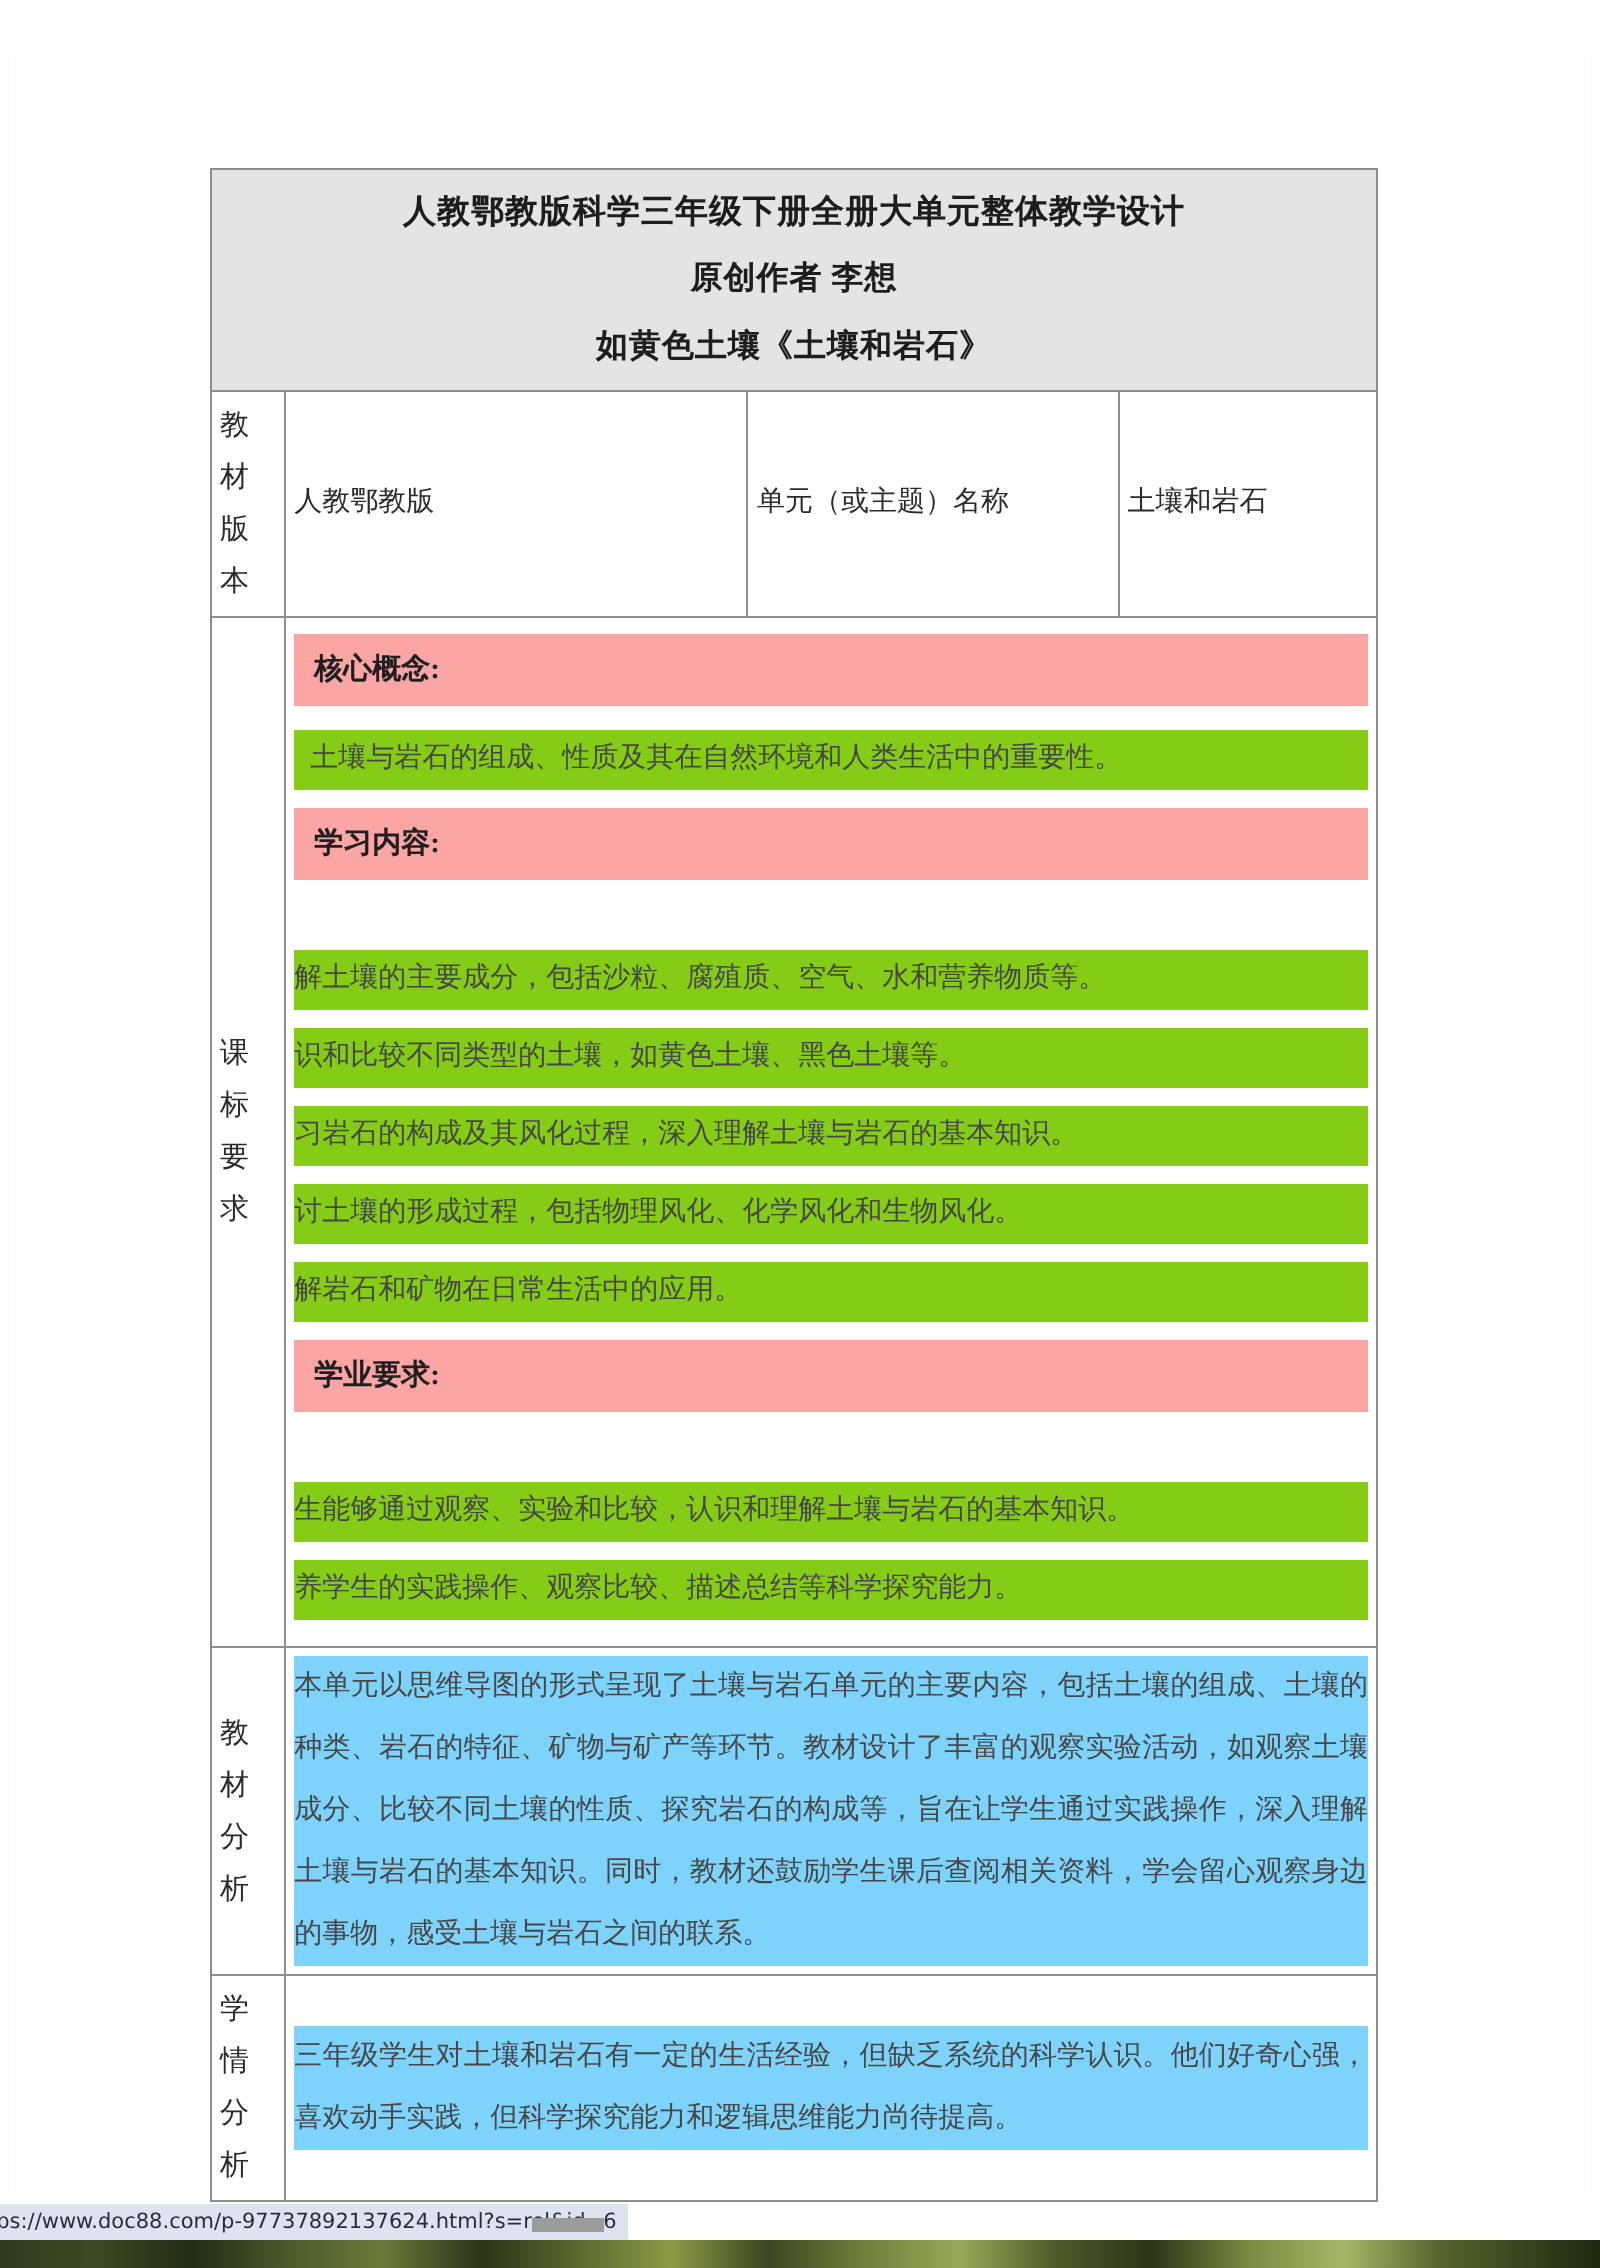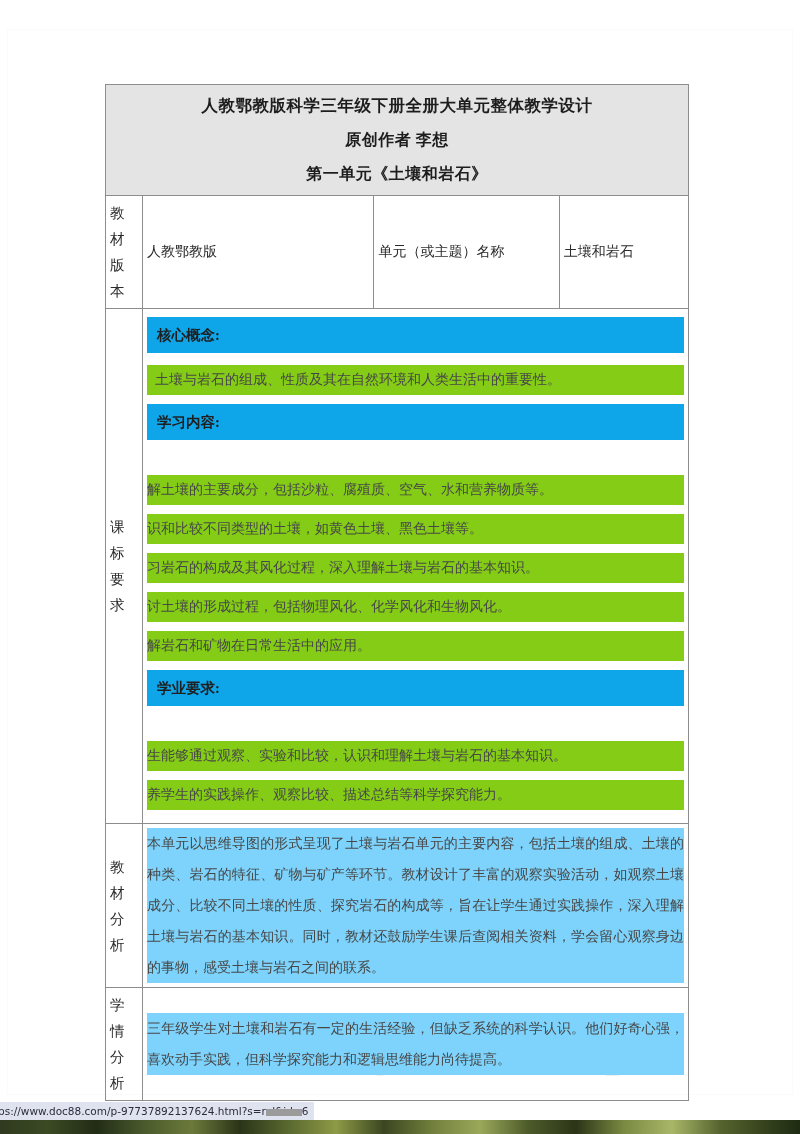"第一单元《土壤和岩石》" div.title-line { text: 第一单元 -> 如黄色土壤 }
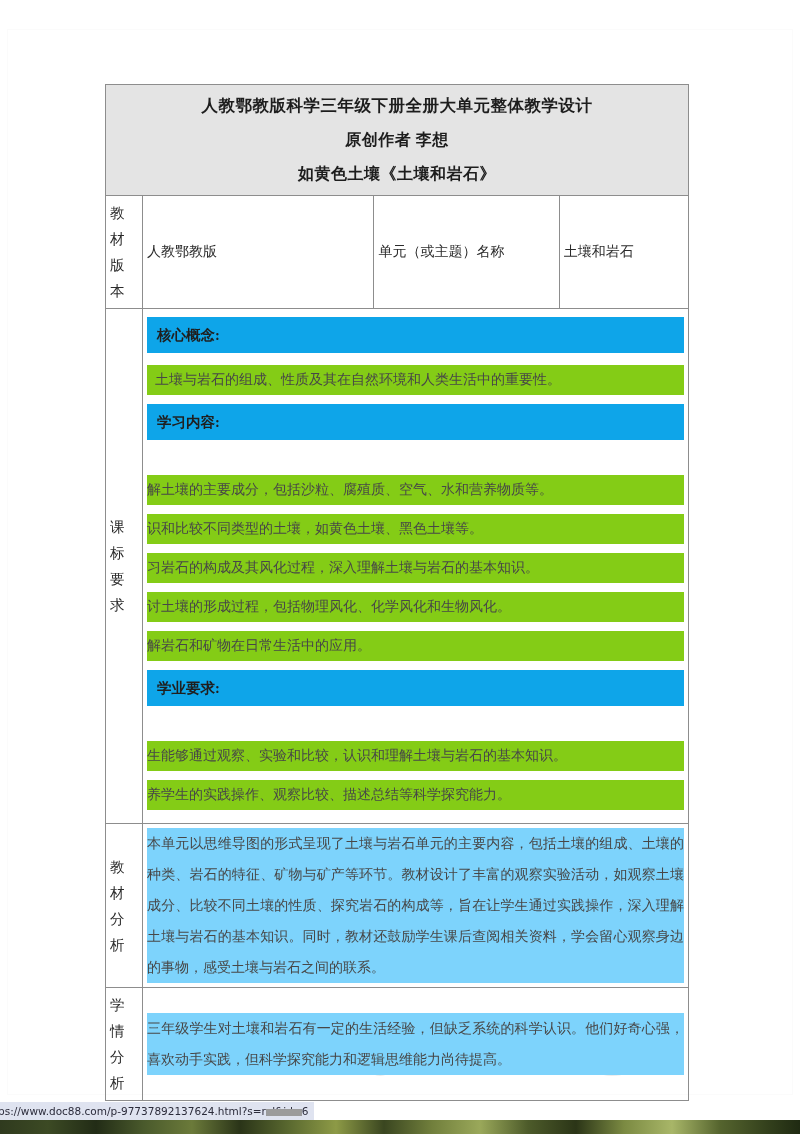"核心概念:" .req-head { background: #0ea5e9 -> #fca5a5 }
